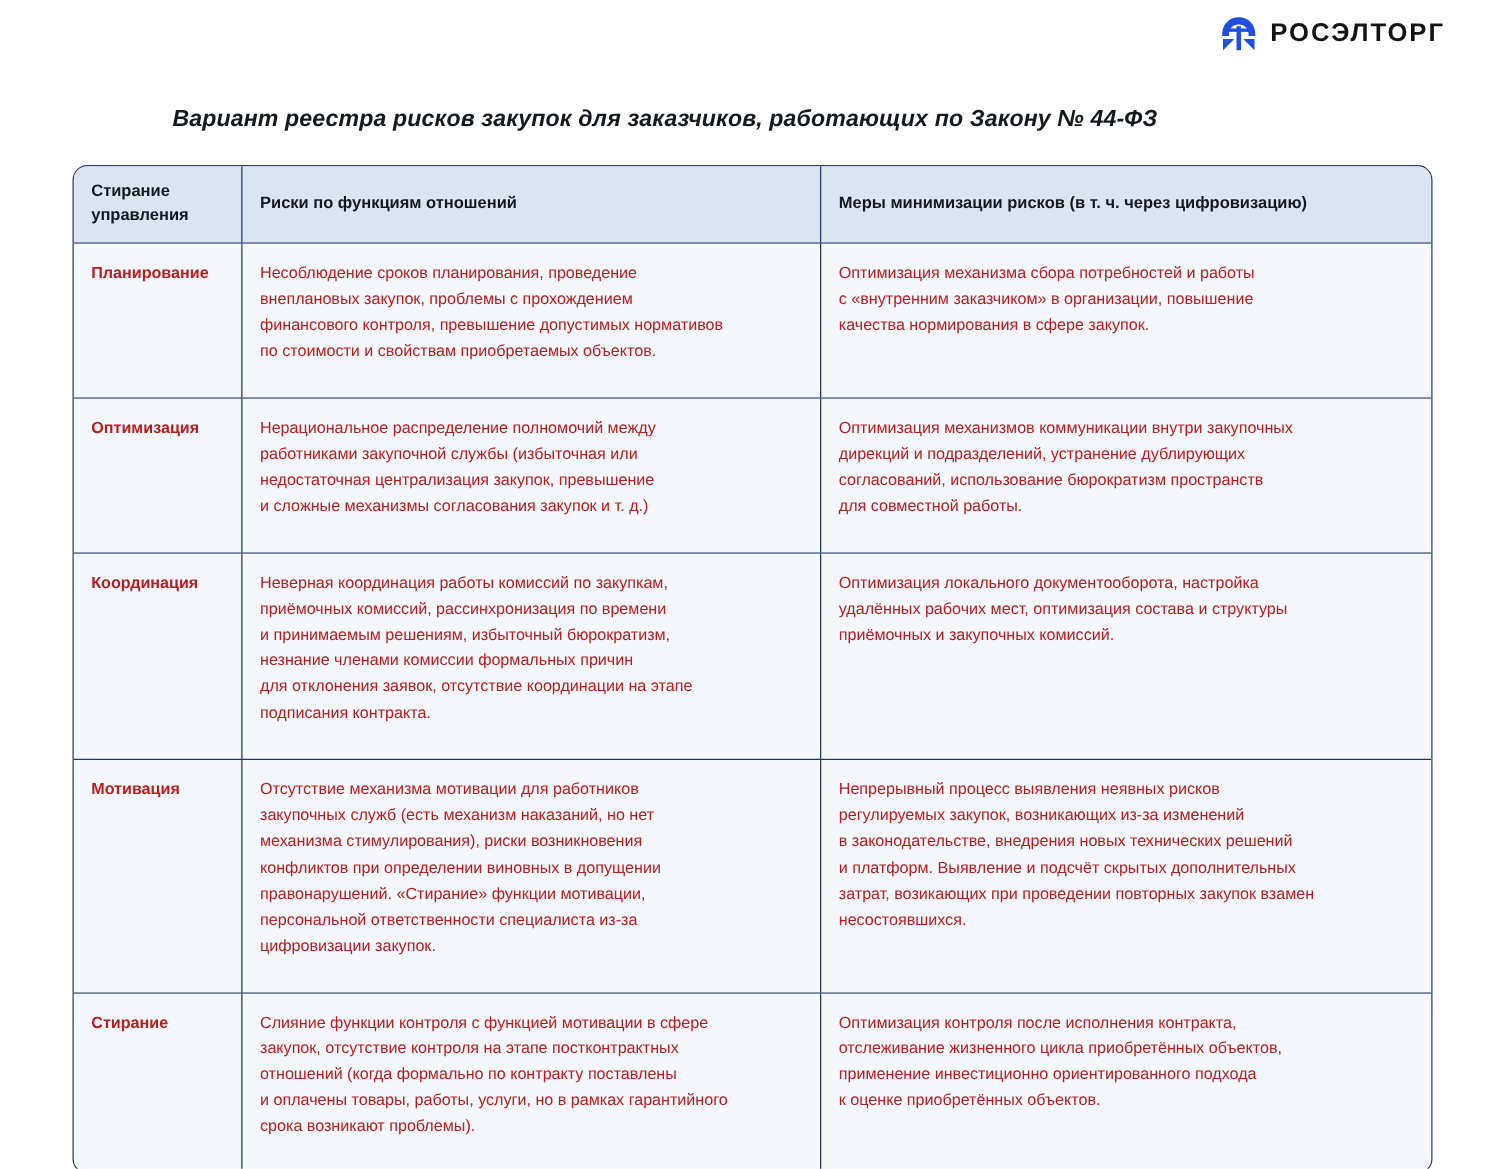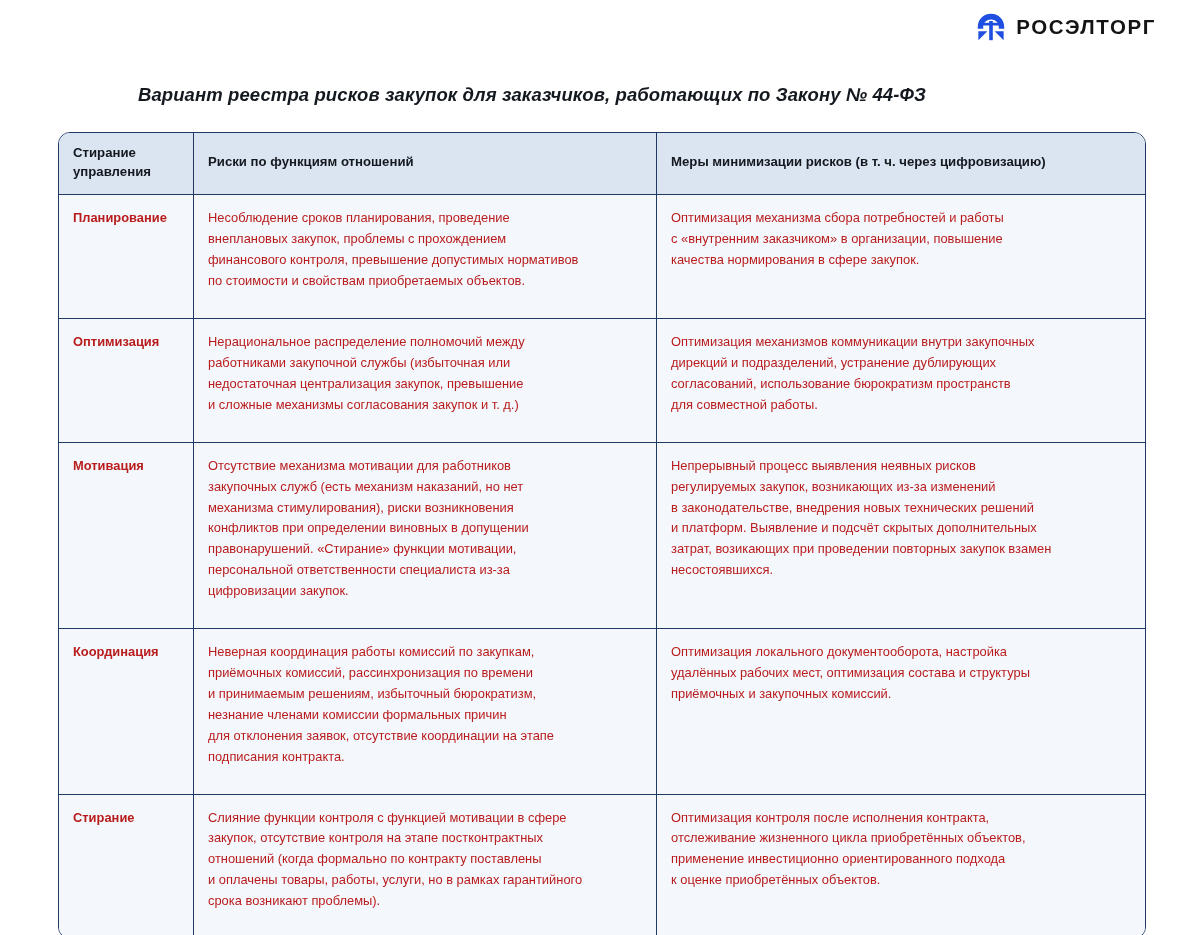"Мотивация" tr { order: before "Координация" -> after "Координация" }
